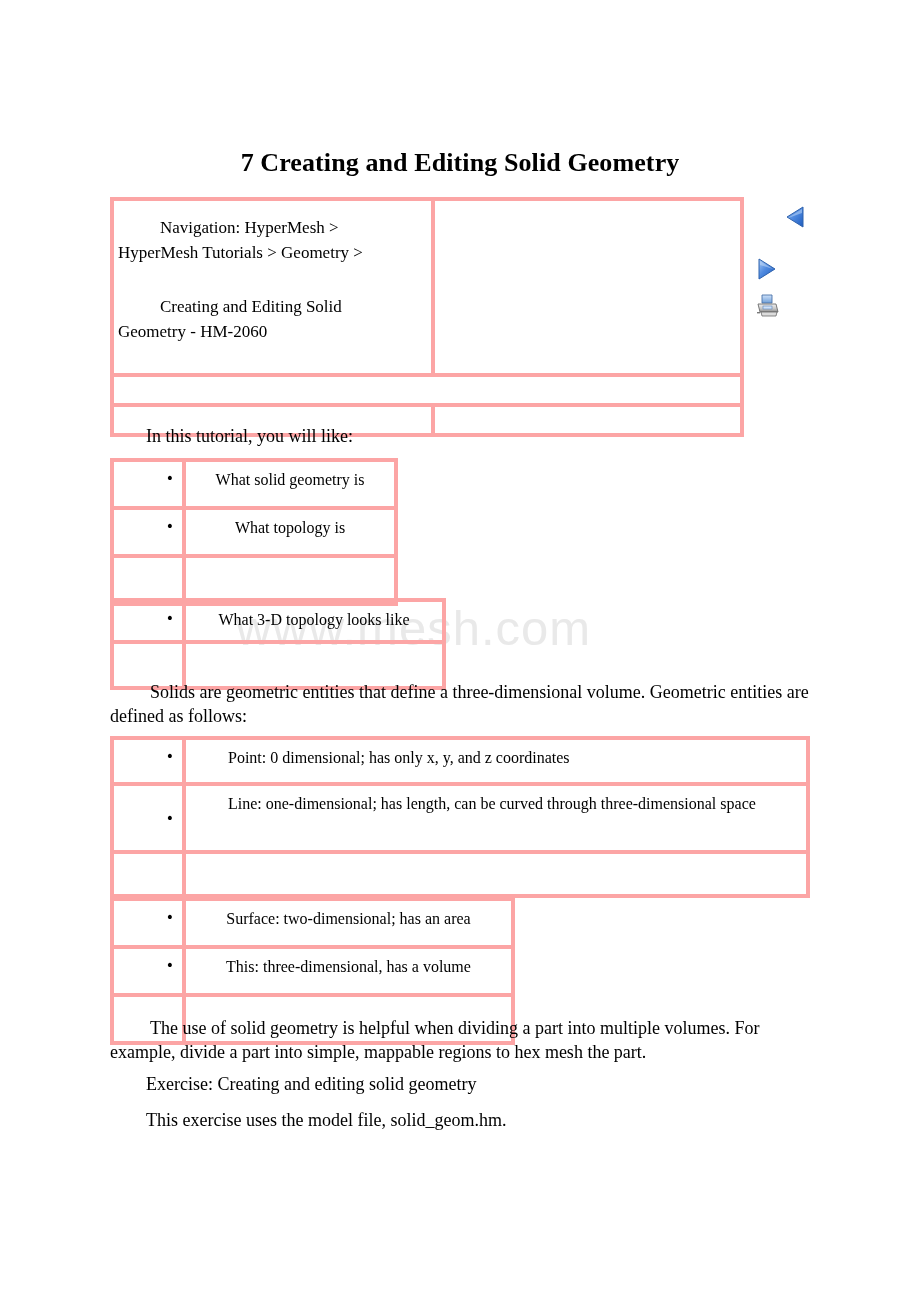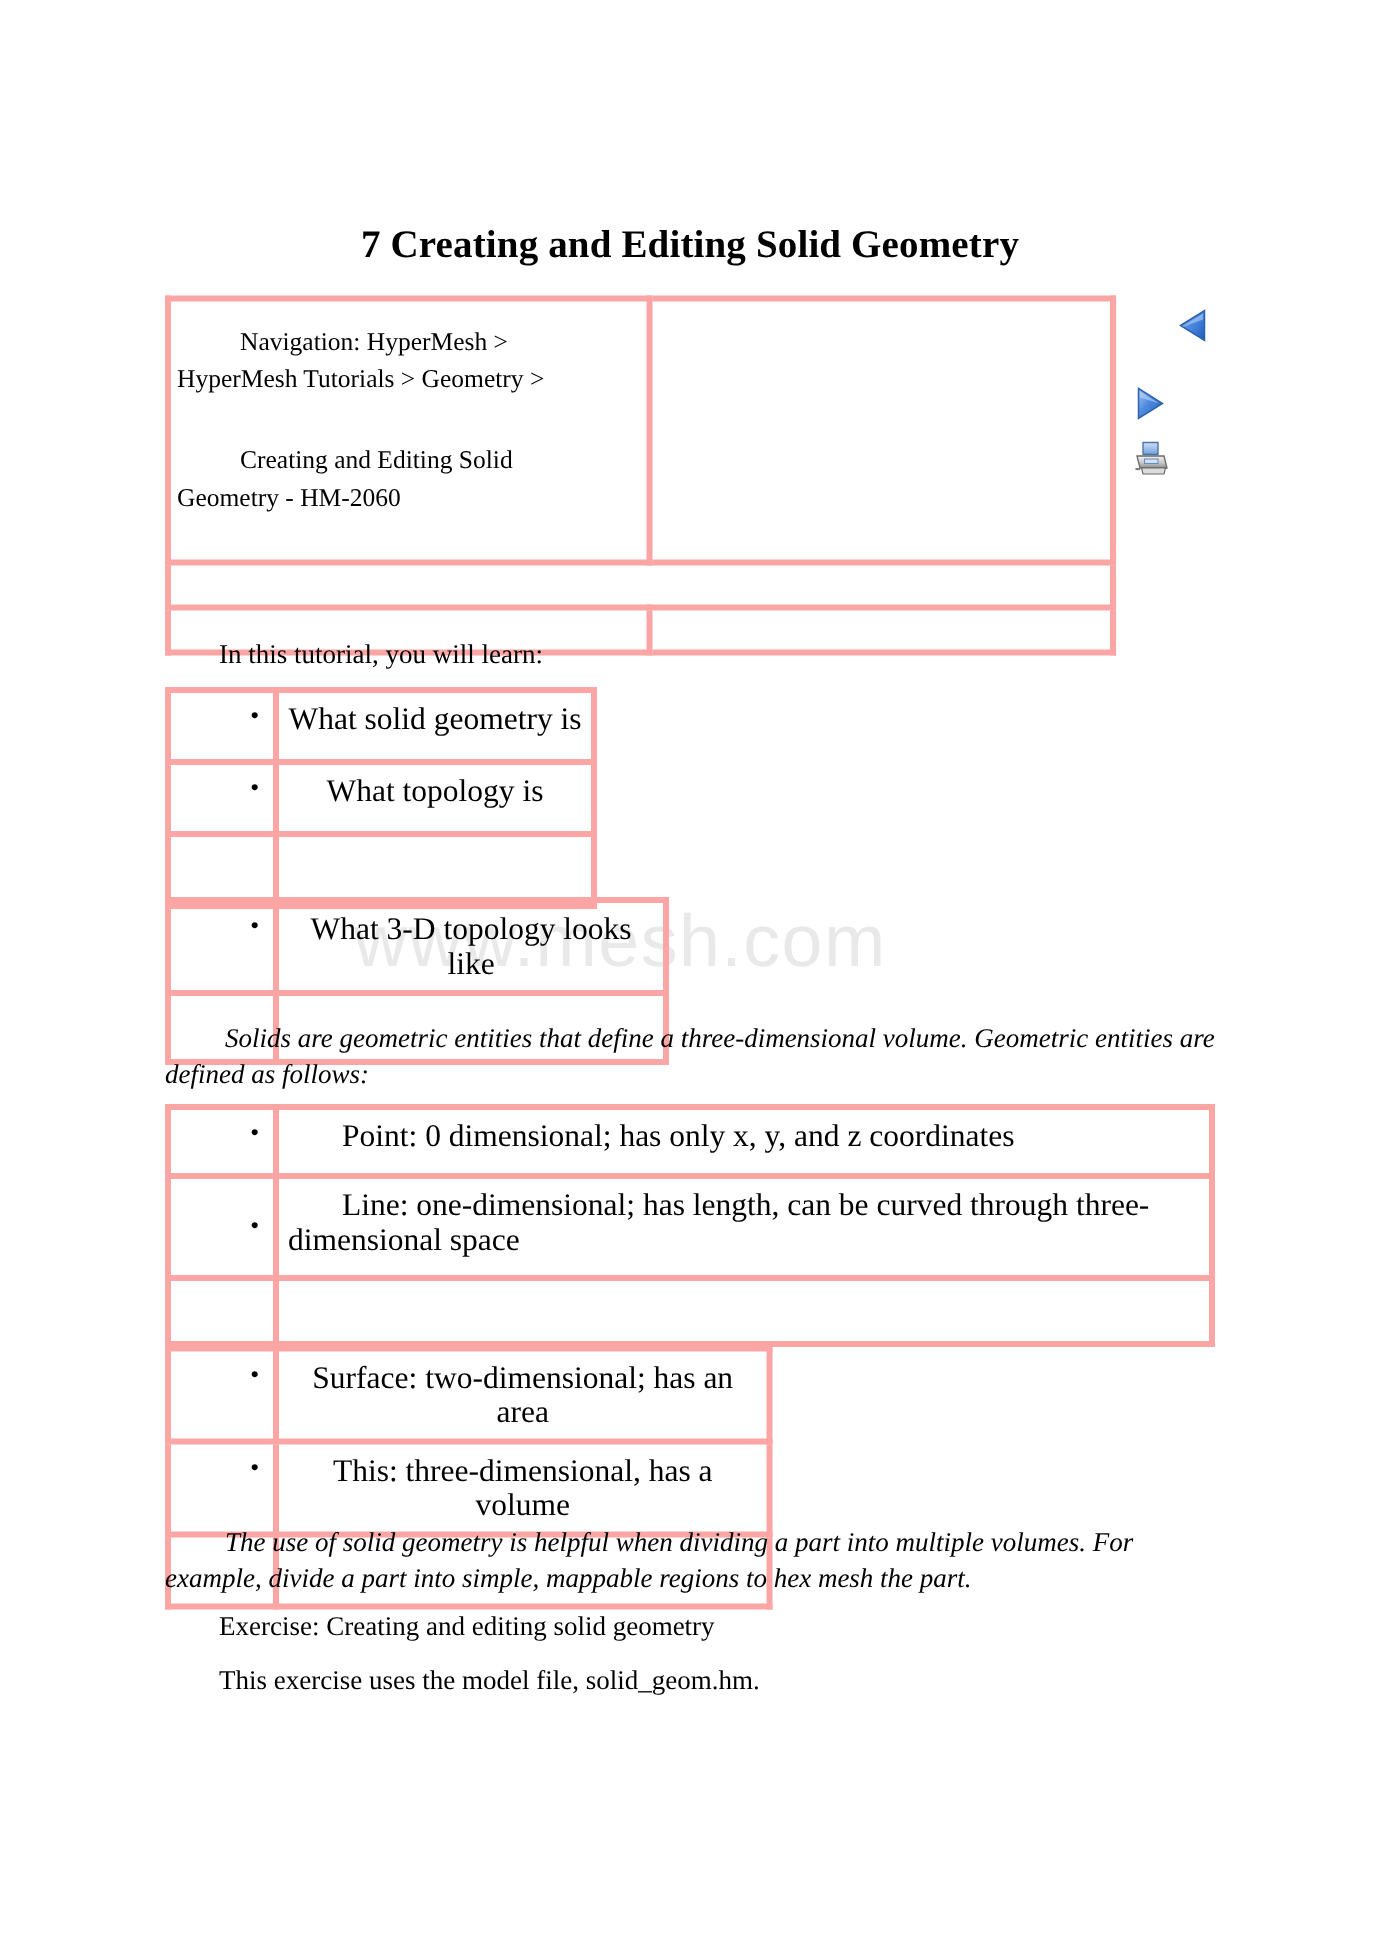"In this tutorial, you will" div.para { text: learn -> like }
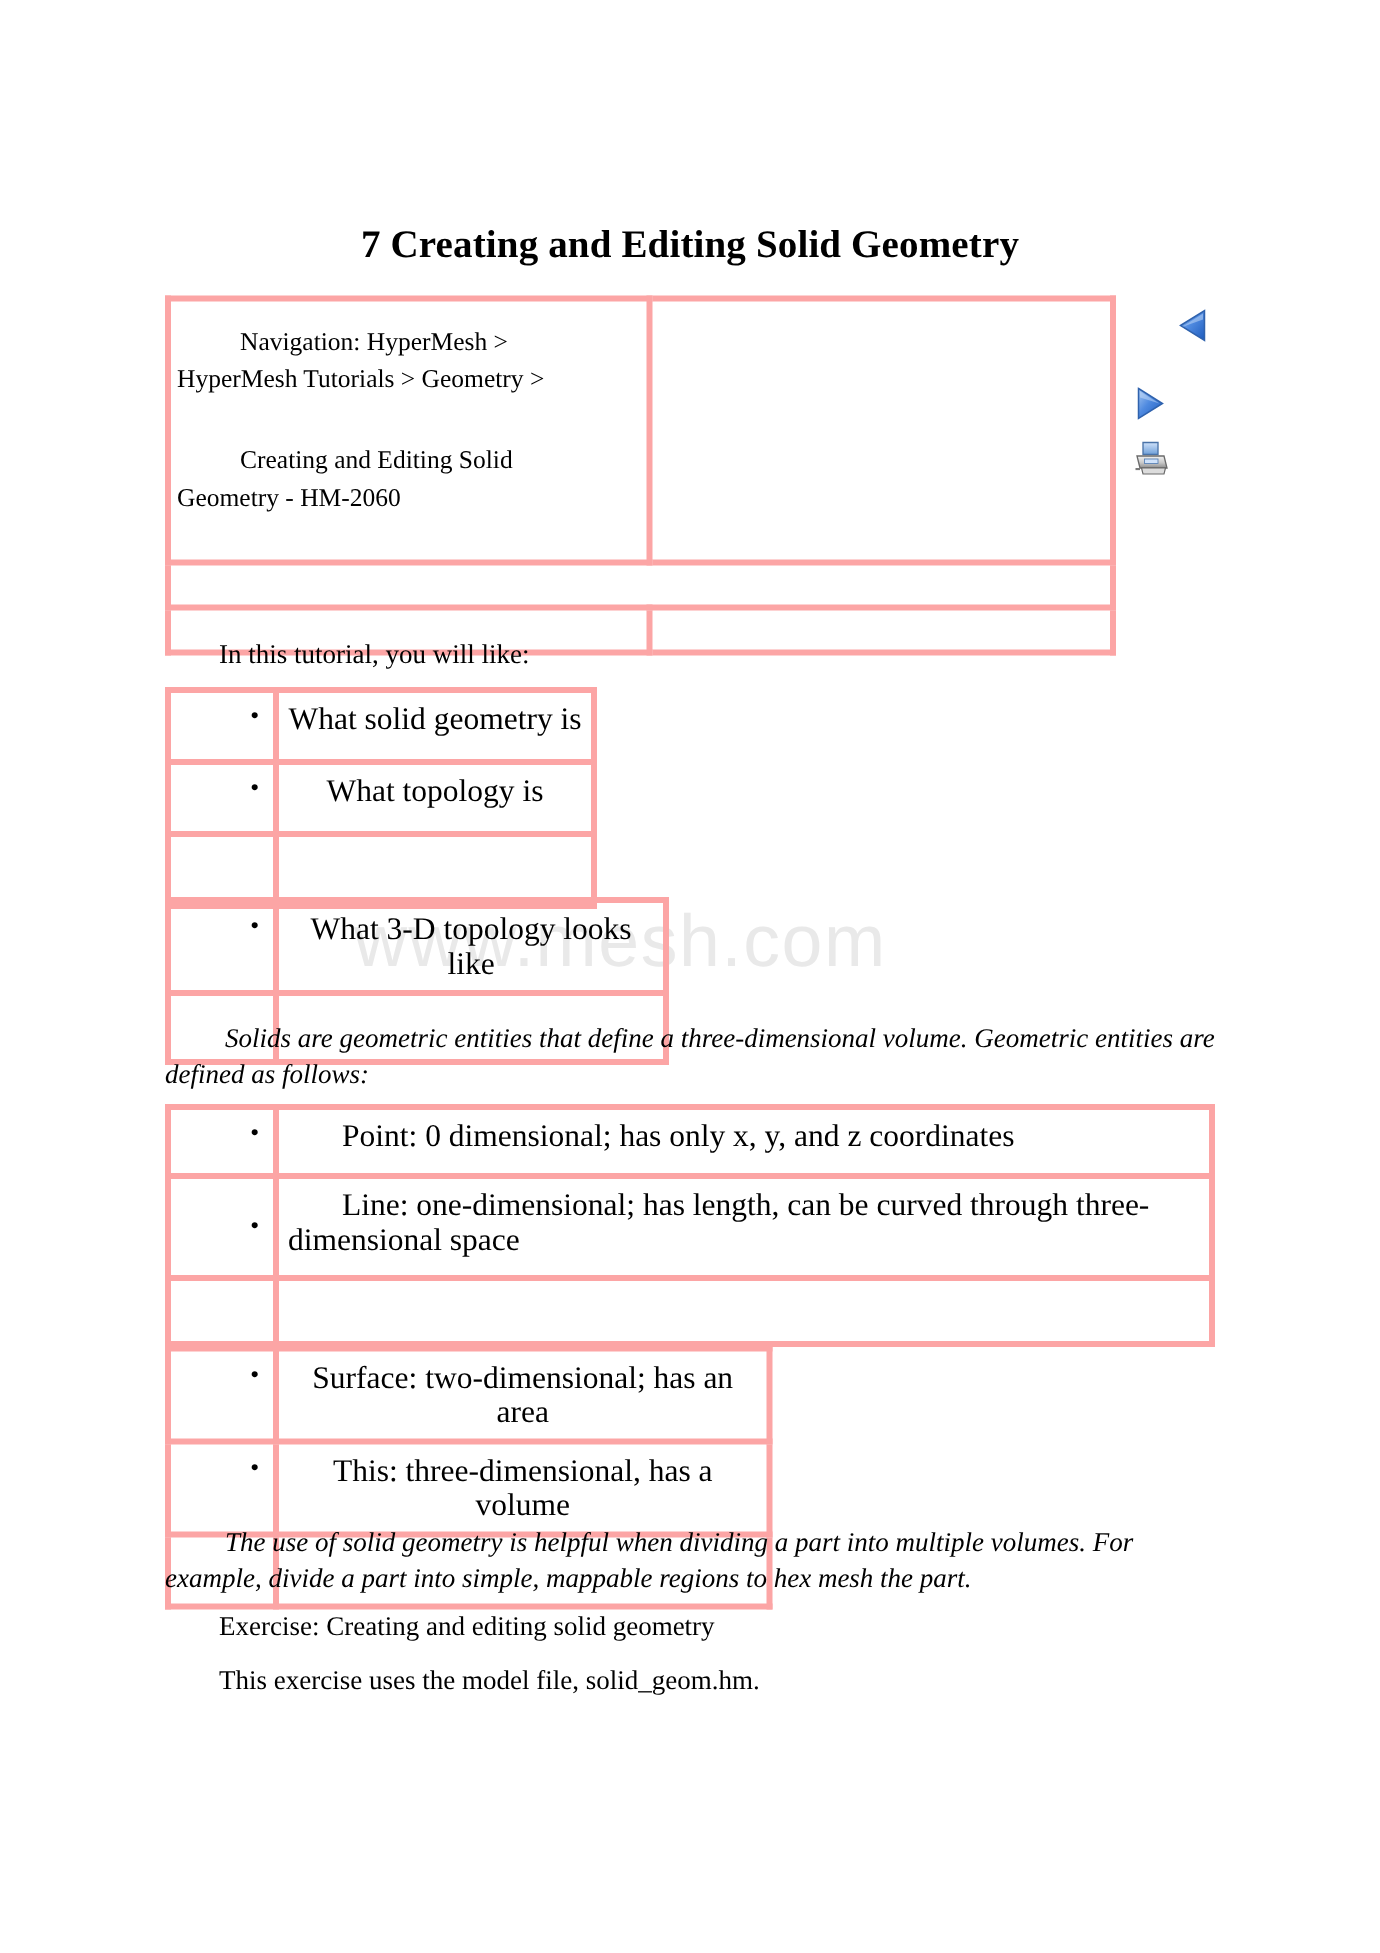"What solid geometry is" .blt-tbl td.blt-txt { font-size: 21px -> 16px }
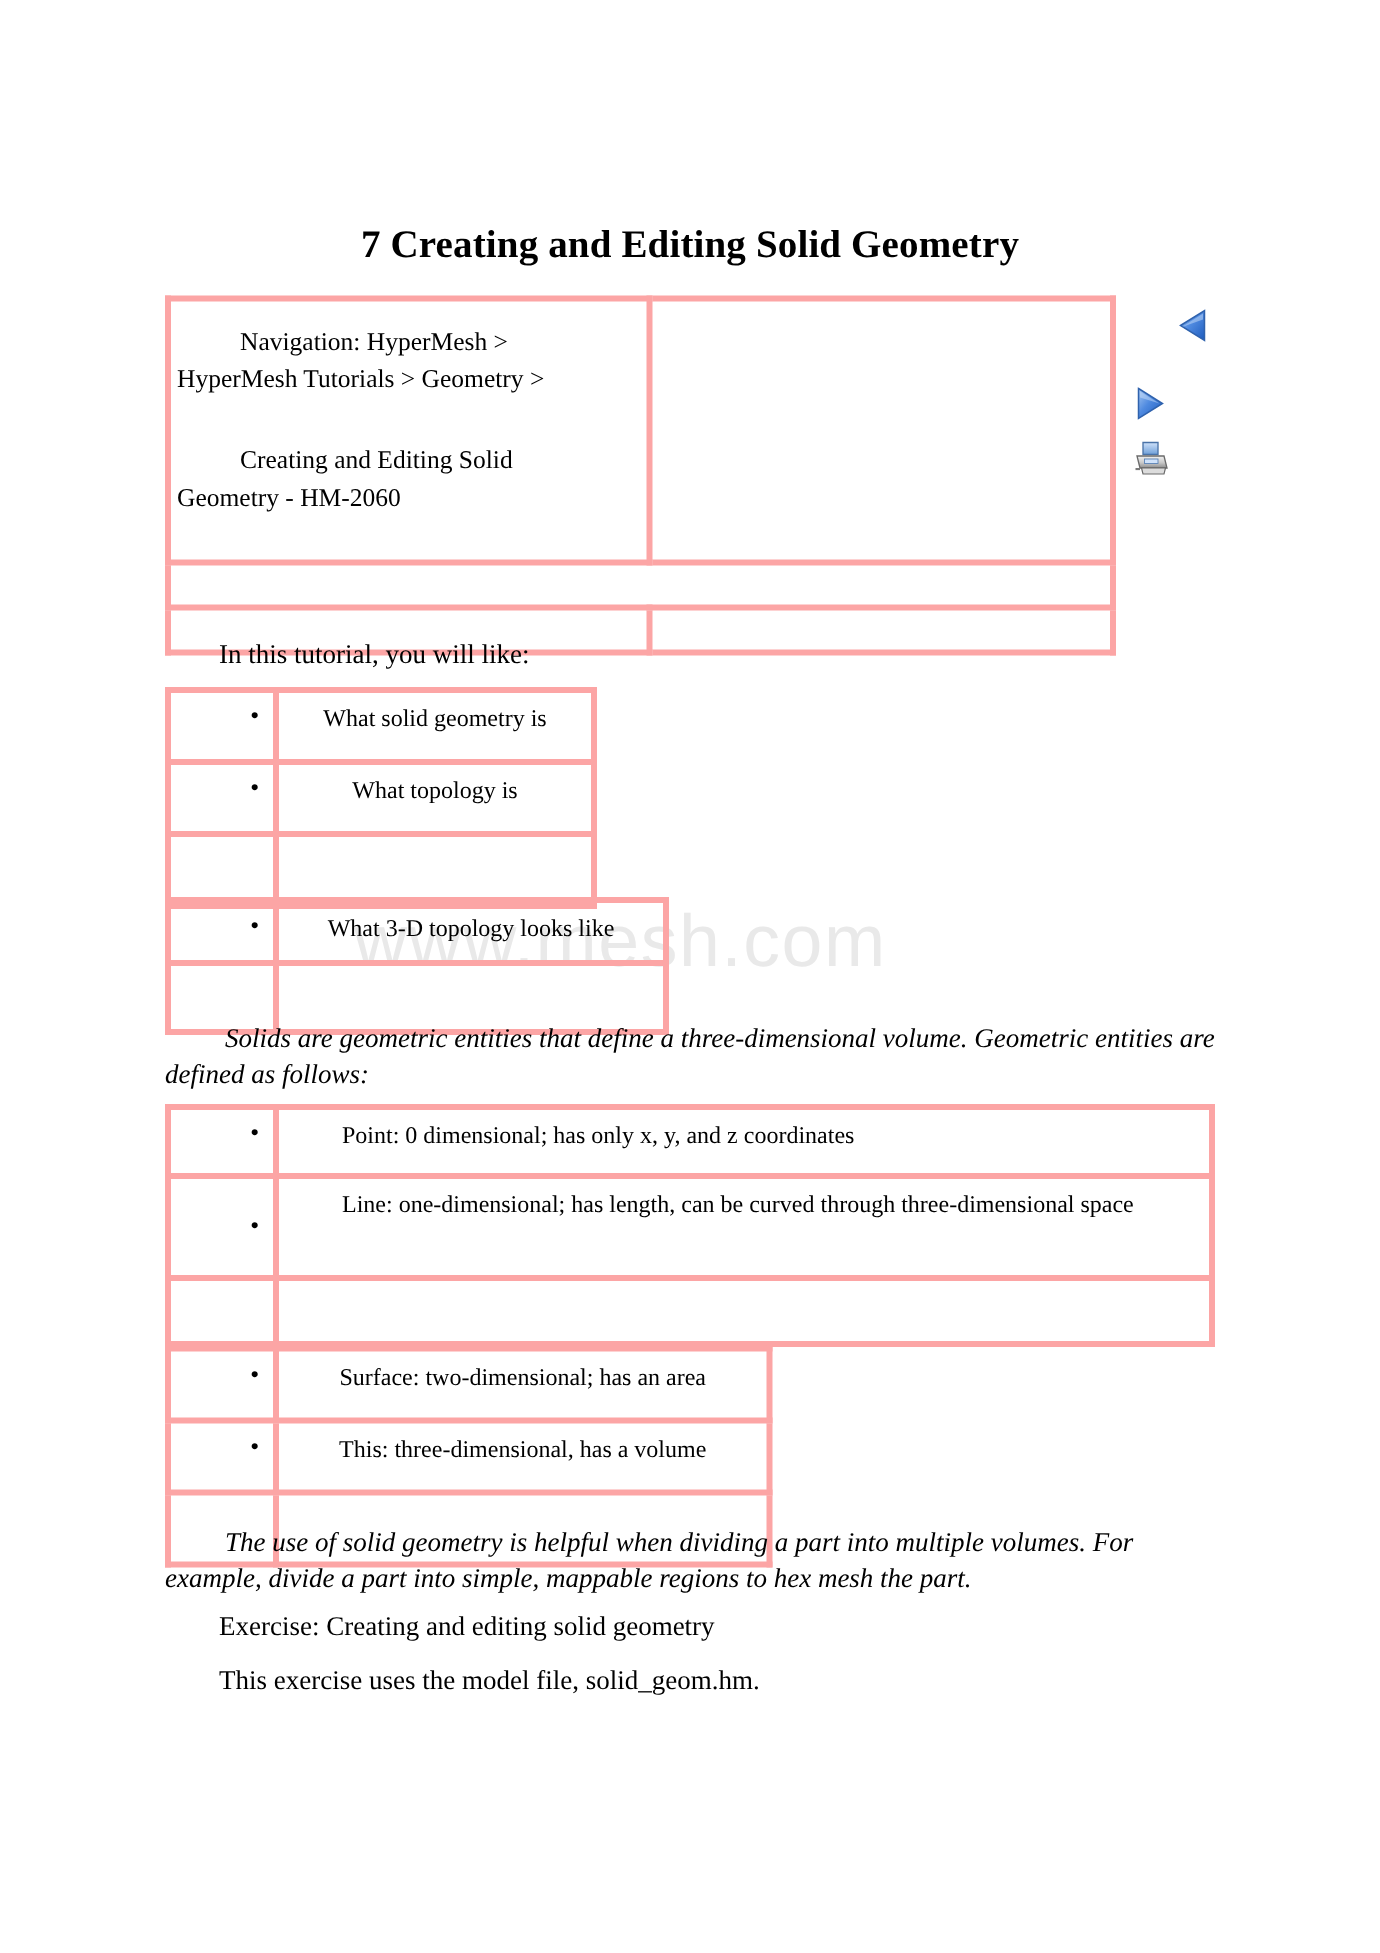"Solids are geometric entities that" .para.indent { font-style: italic -> none }
